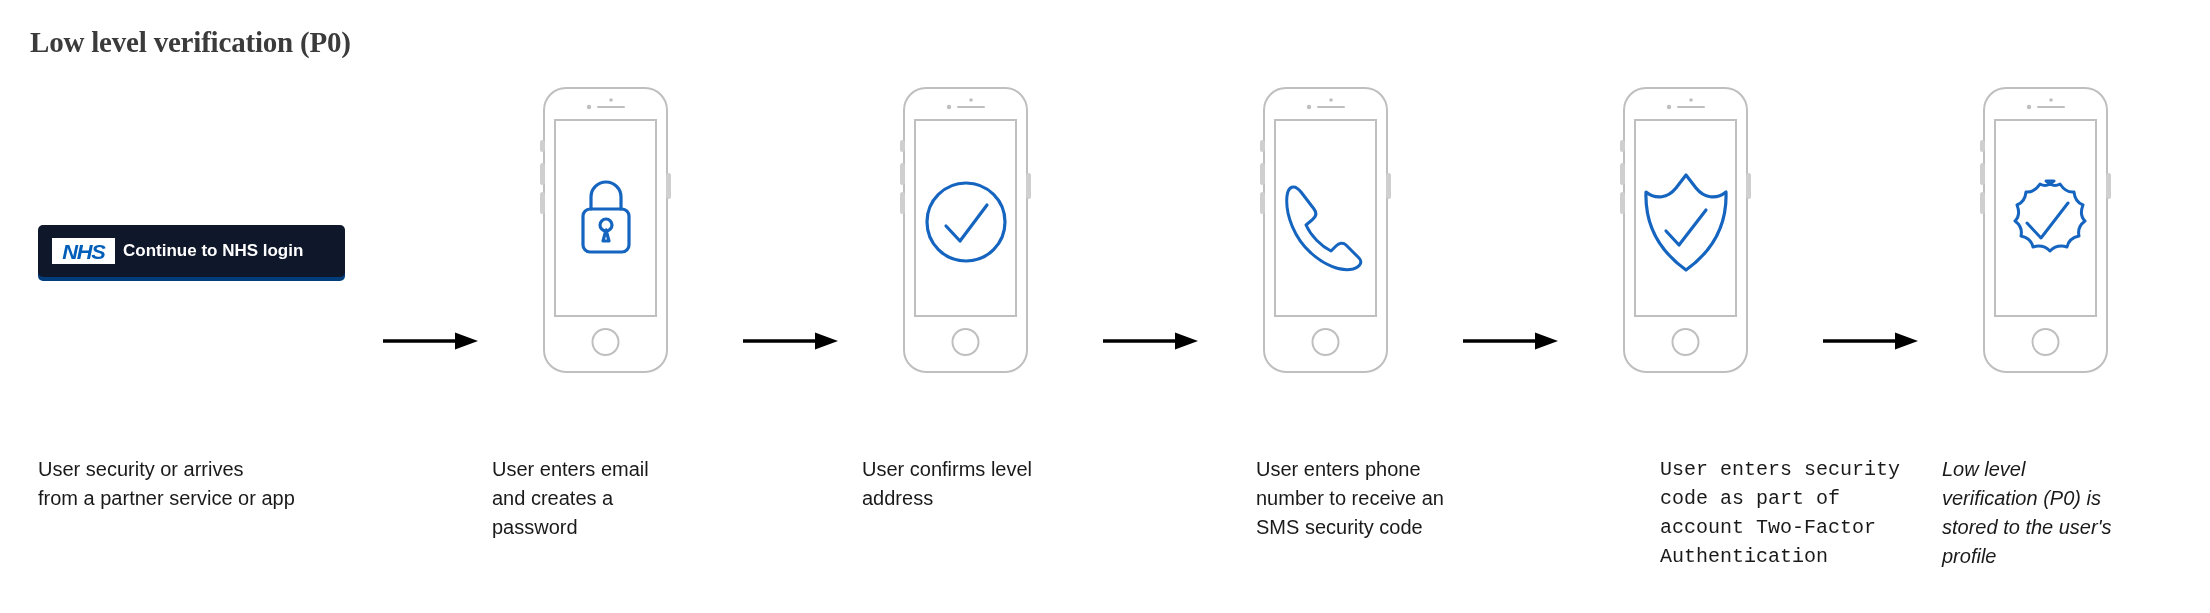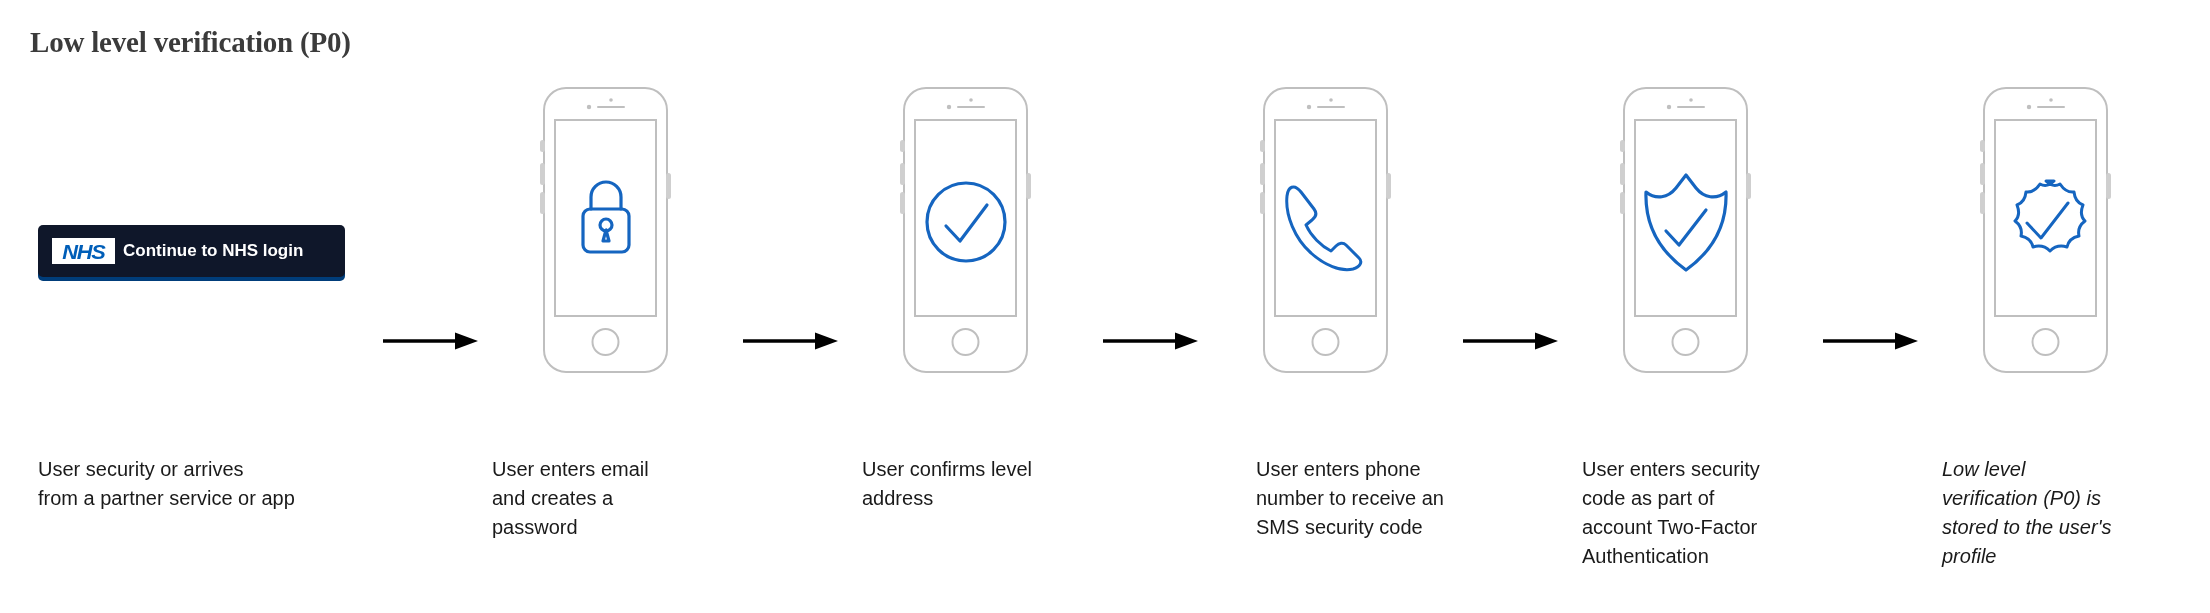"User enters security" #caption-4 { font-family: none -> Liberation Mono, monospace; left: 1582px -> 1660px }
